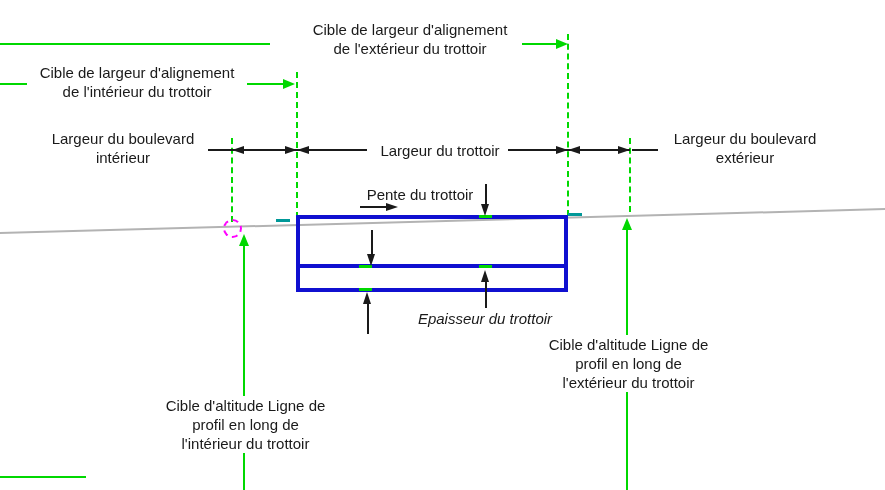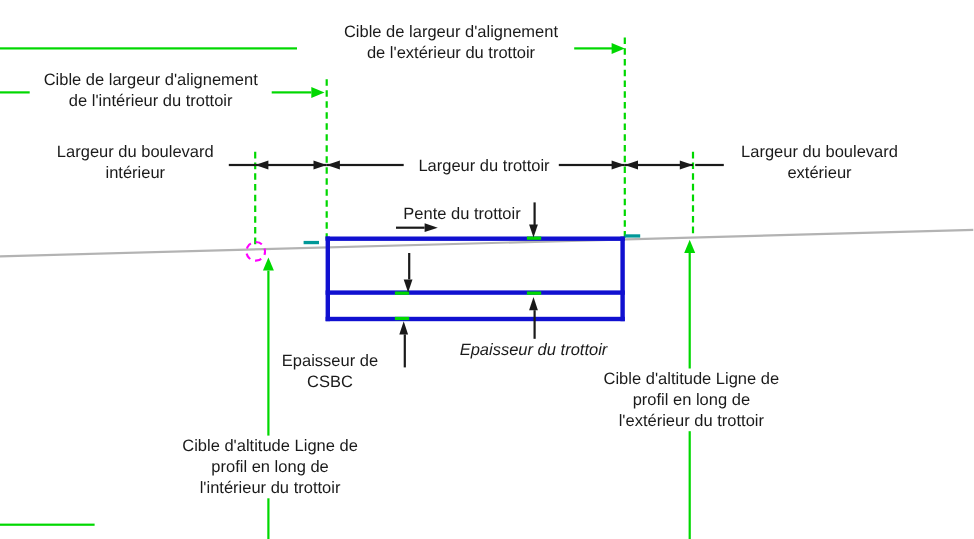"Epaisseur de" div.lbl { html: <div>Epaisseur de CSBC</div> -> none }
